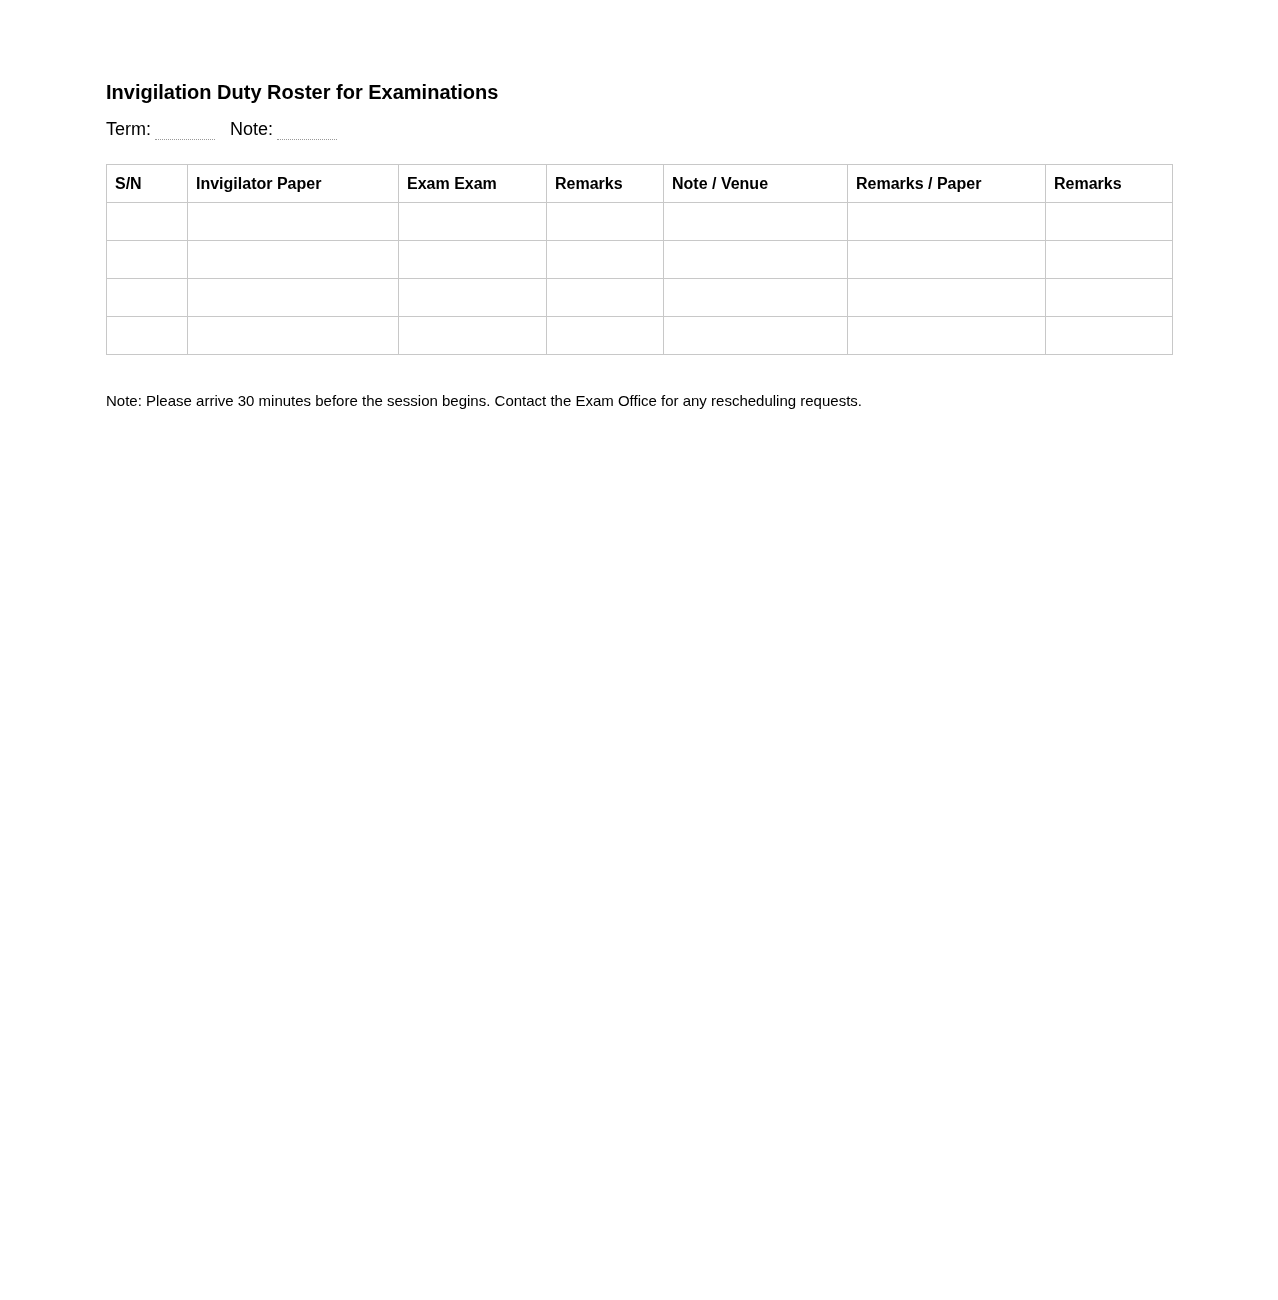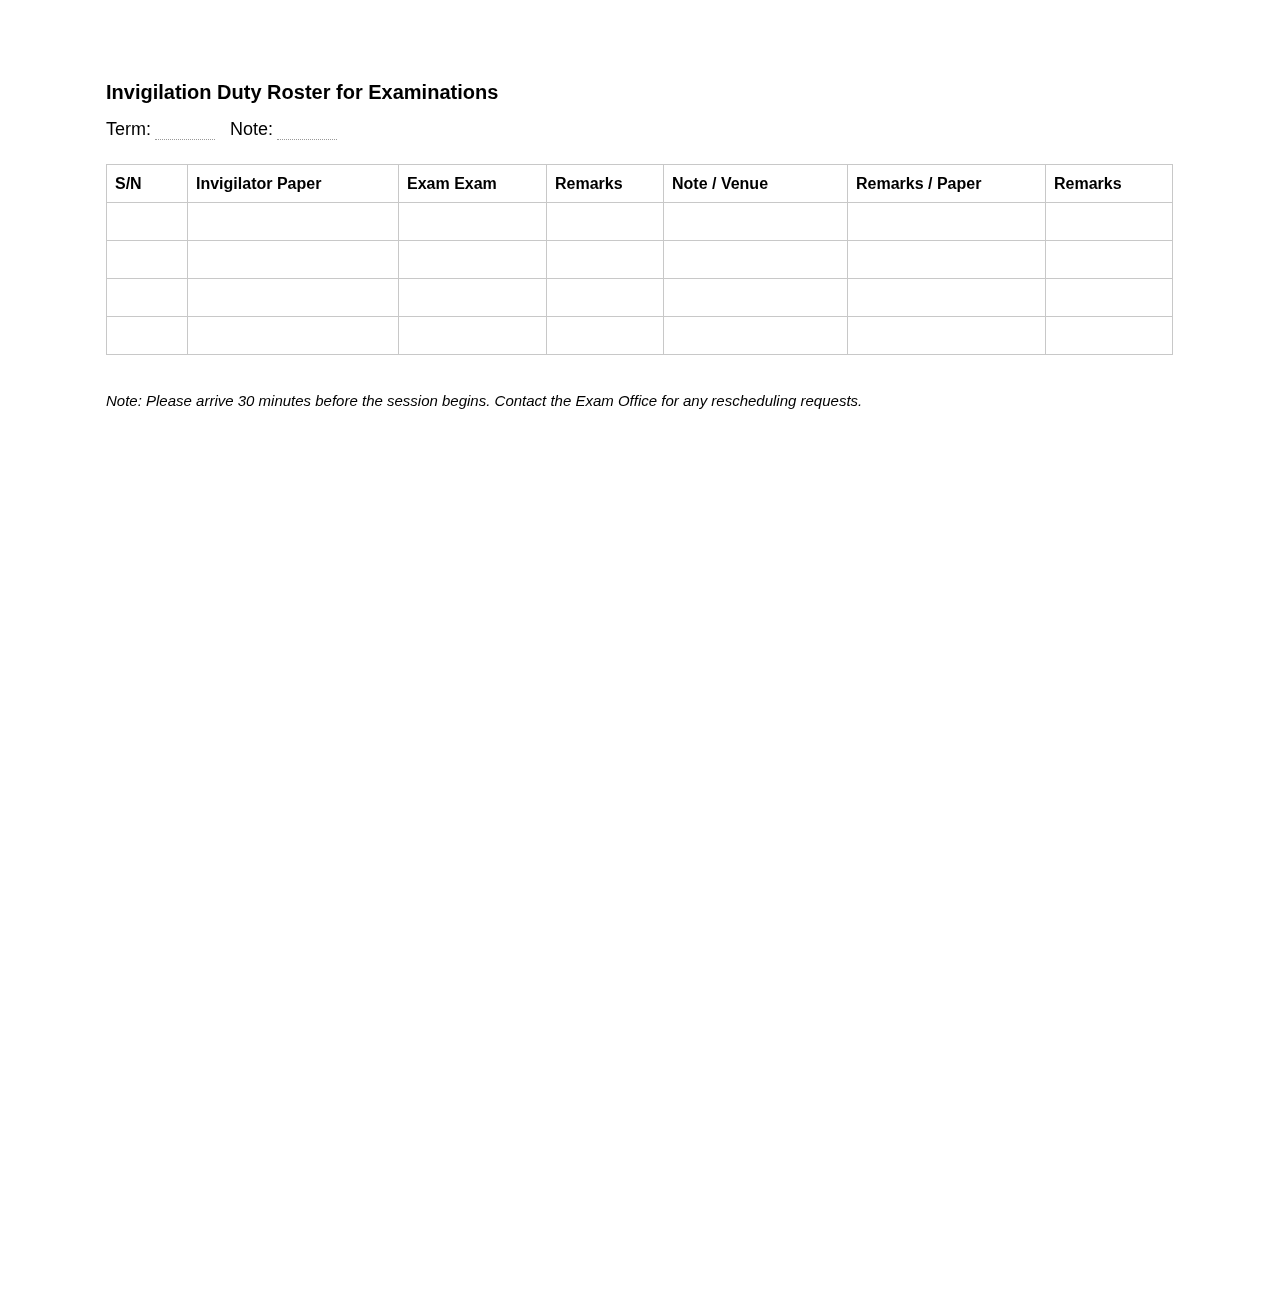"Note: Please arrive 30 minutes" .note { font-style: italic -> none }
